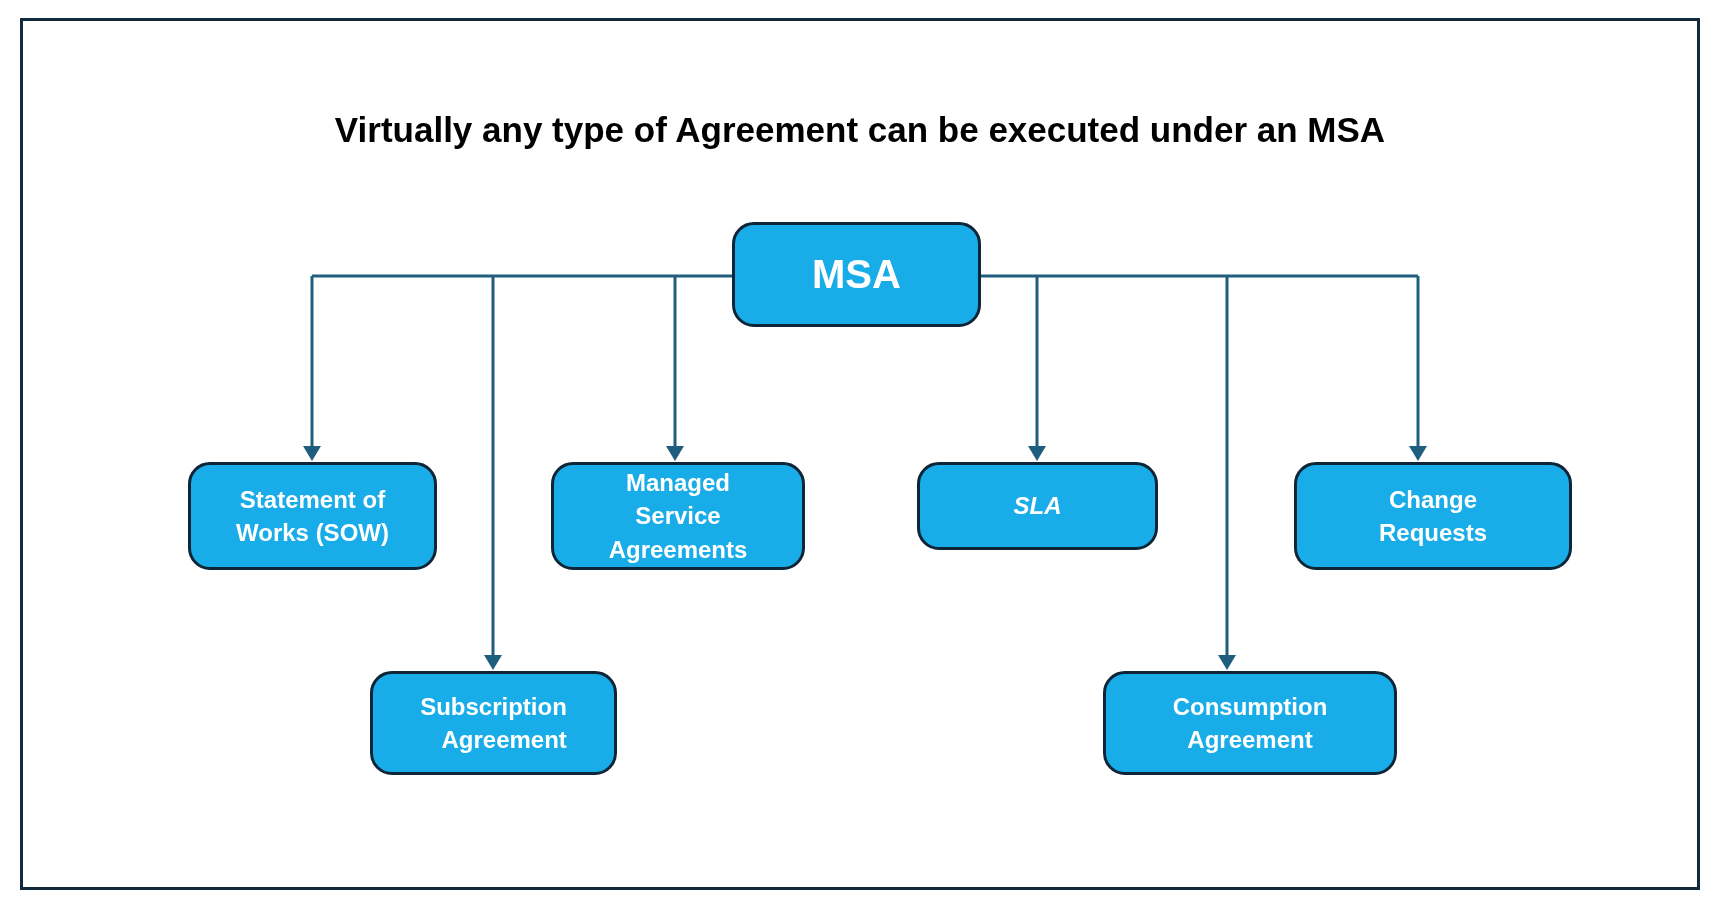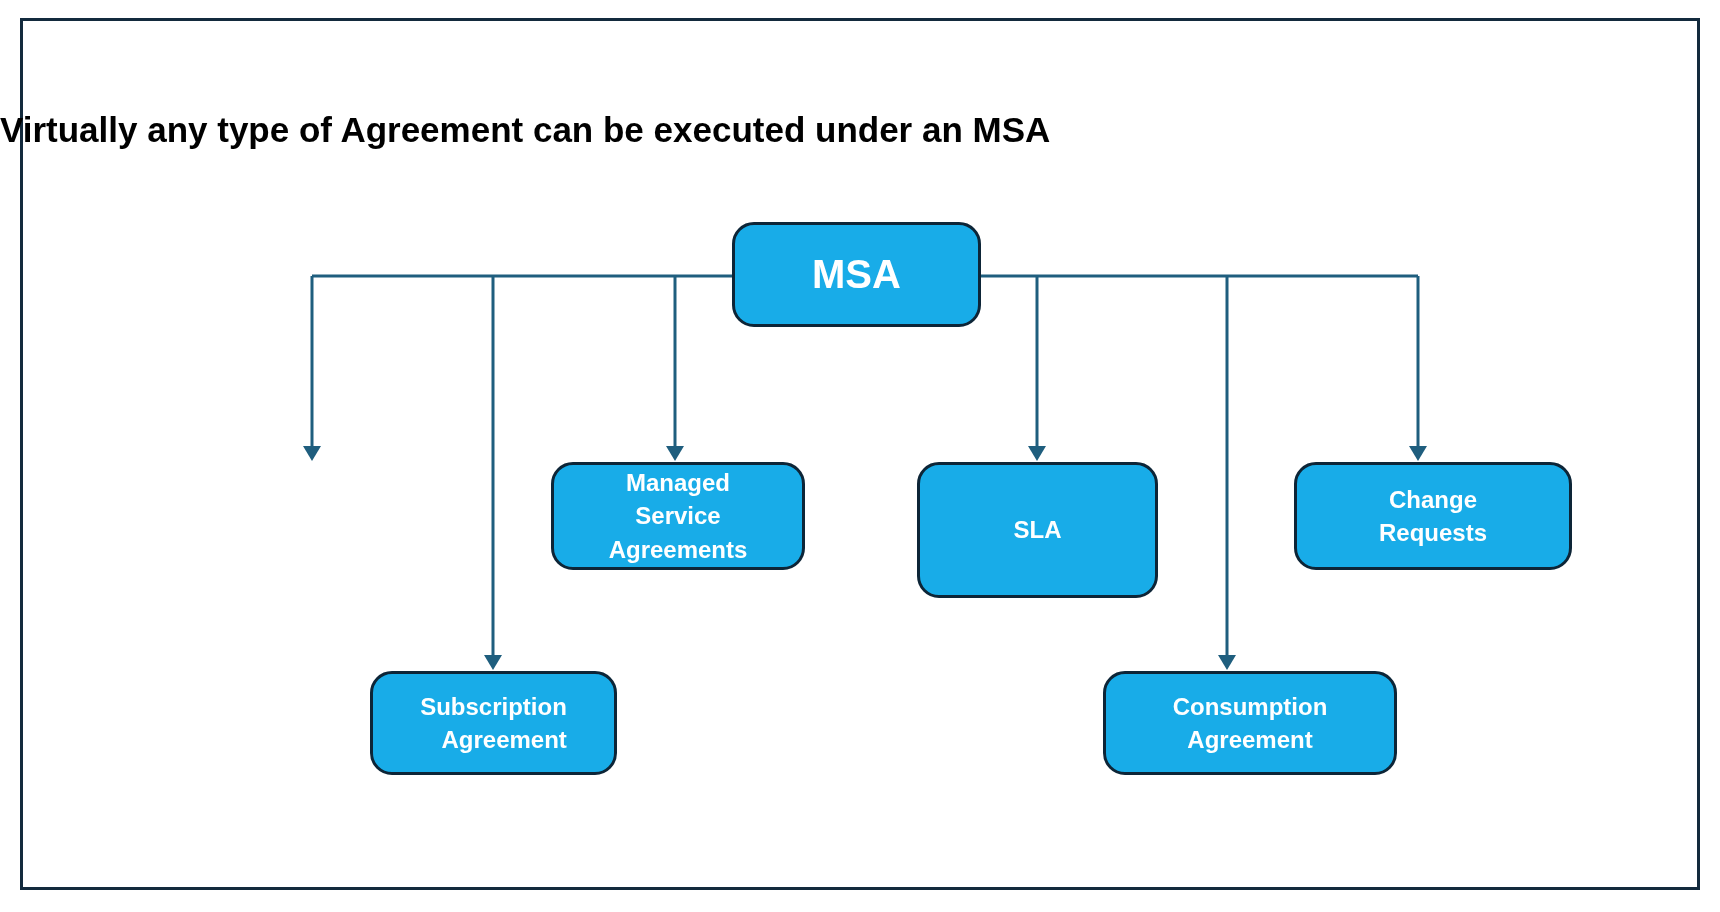"Virtually any type of Agreement" .title { text-align: none -> center }
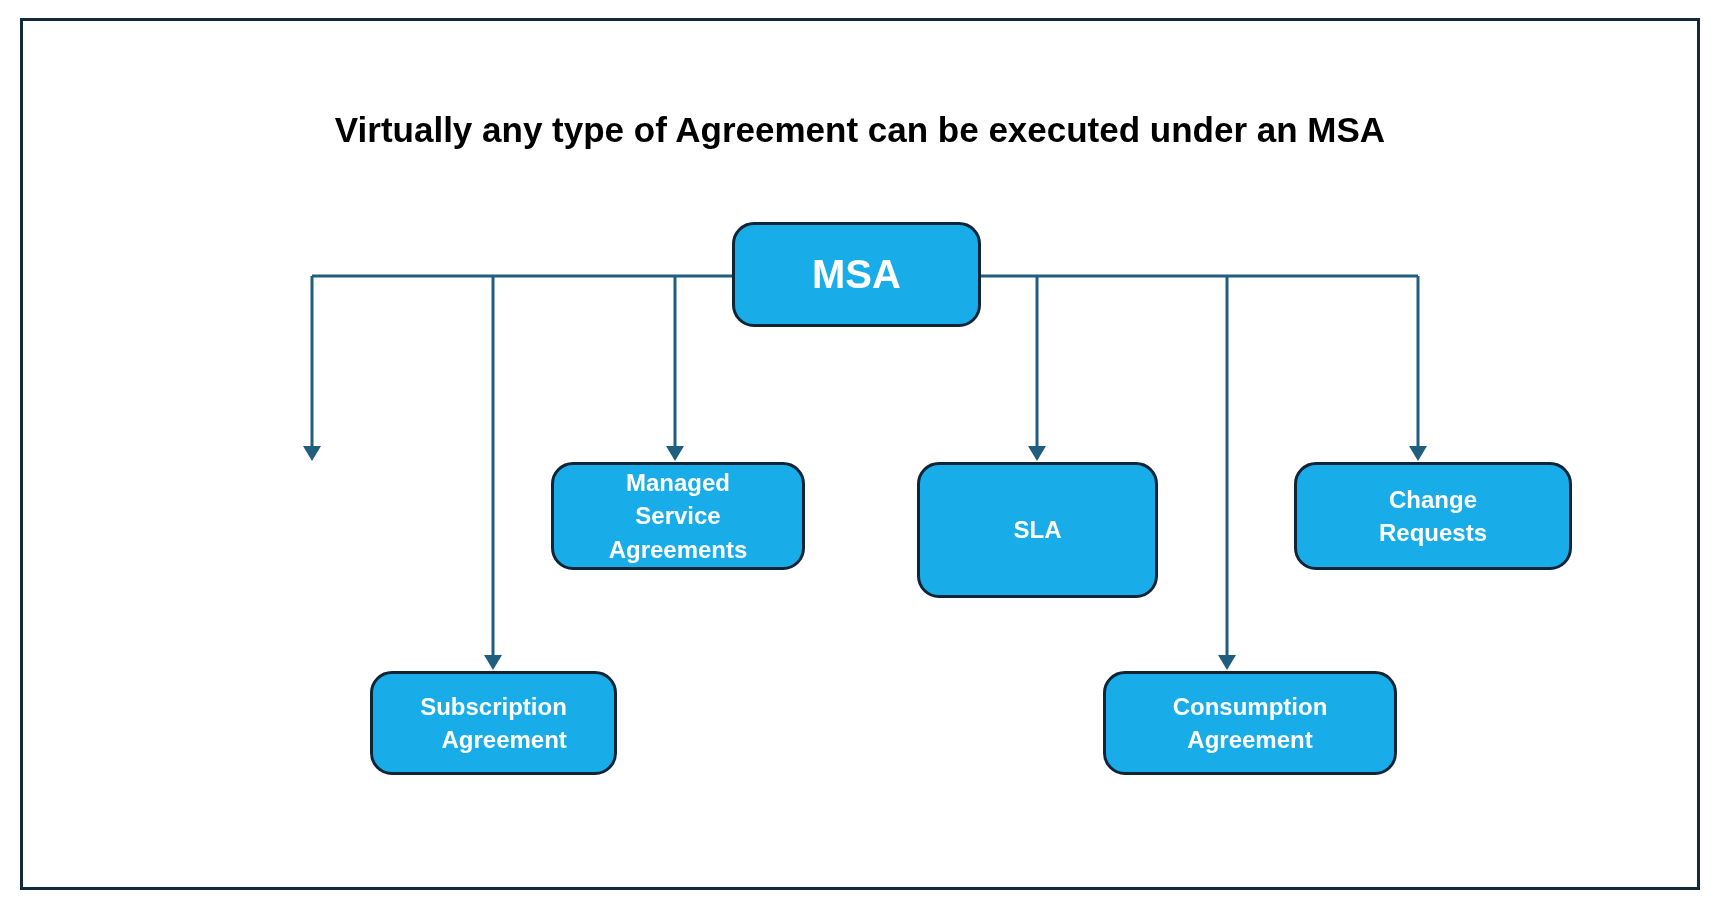"Statement of" div.node { html: none -> <div> <span>Statement of Works (SOW)</span> </div> }
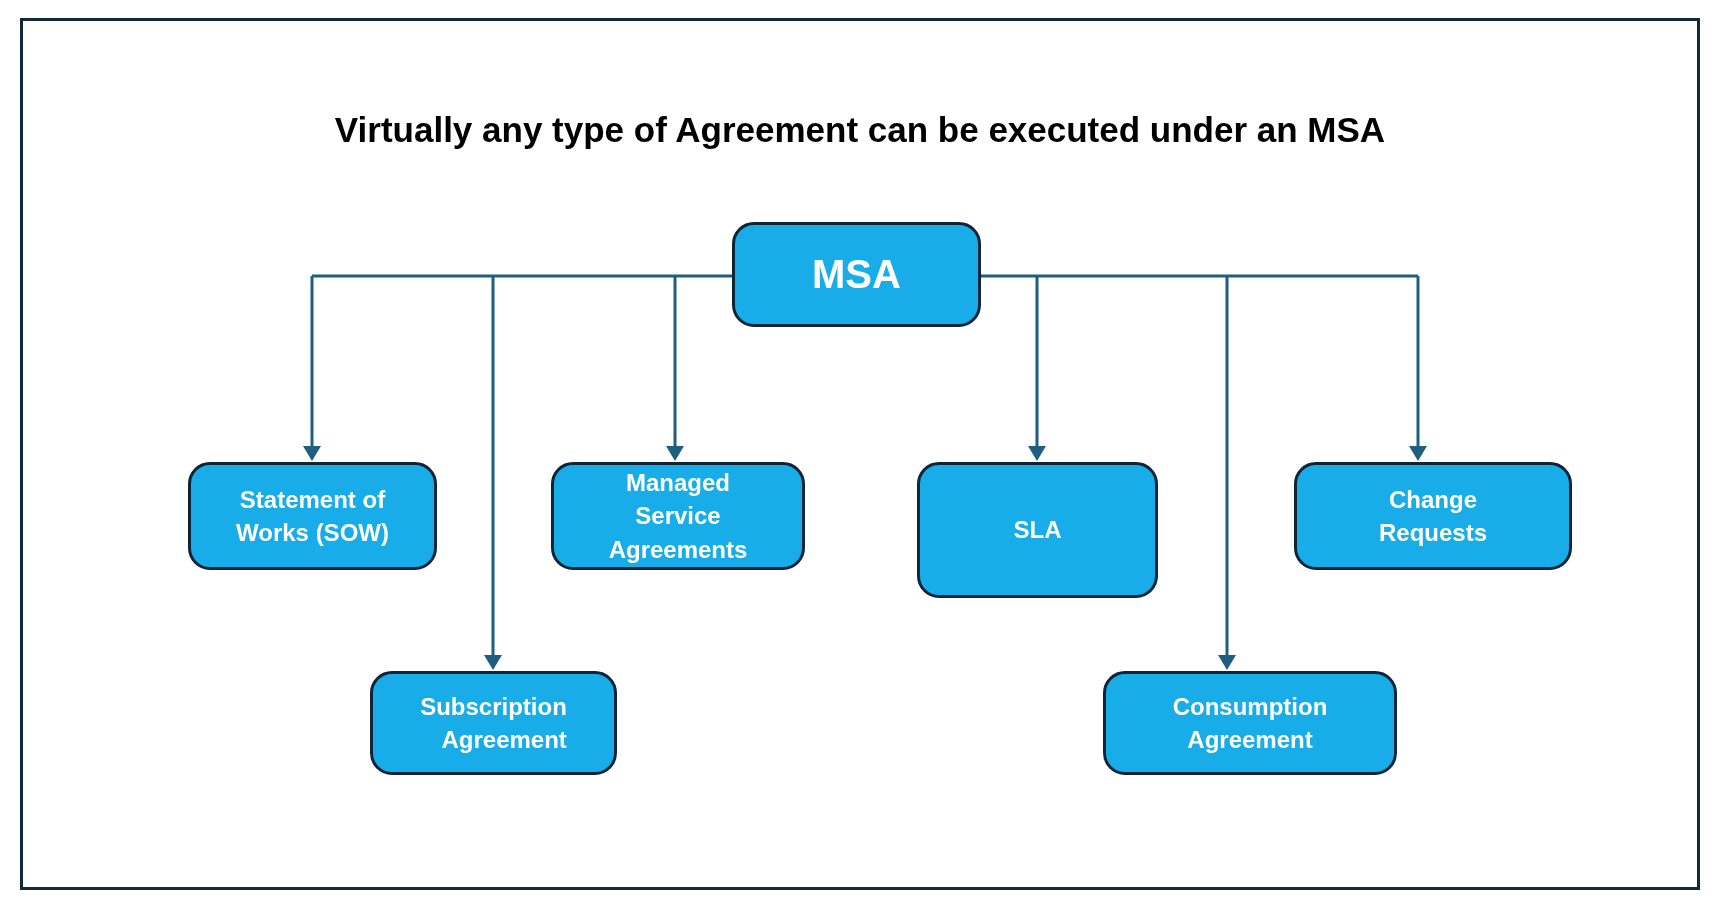"SLA" div.node { font-style: none -> italic; height: 136px -> 88px }
